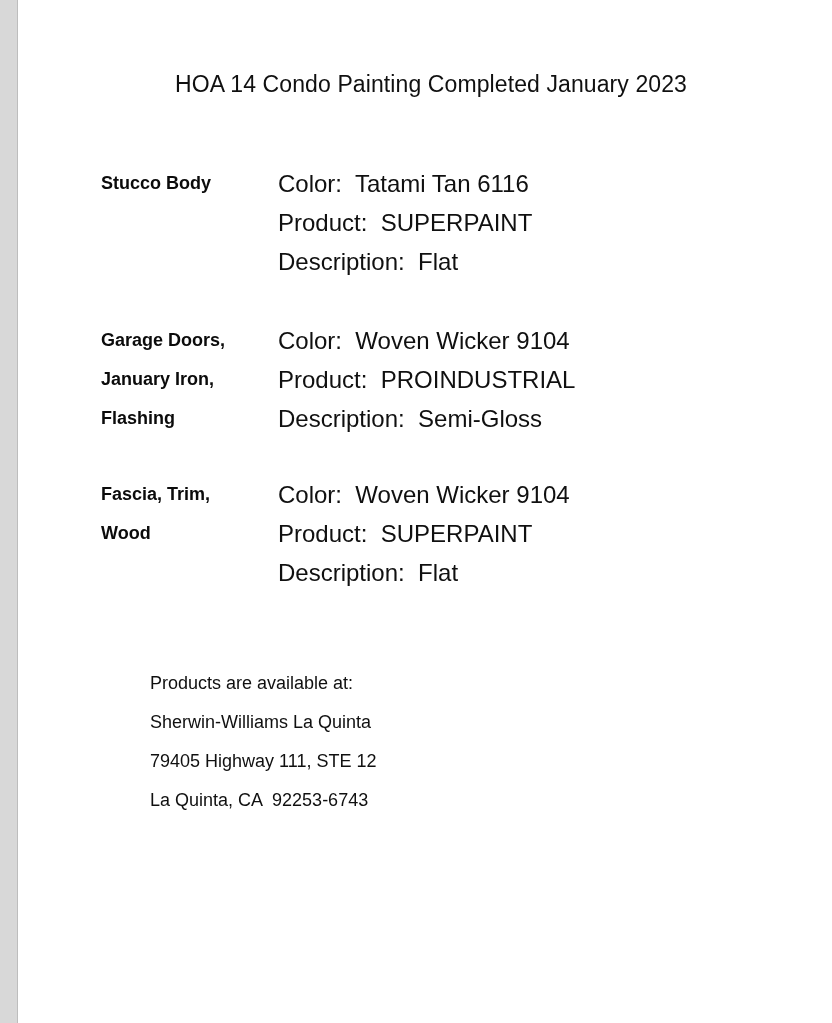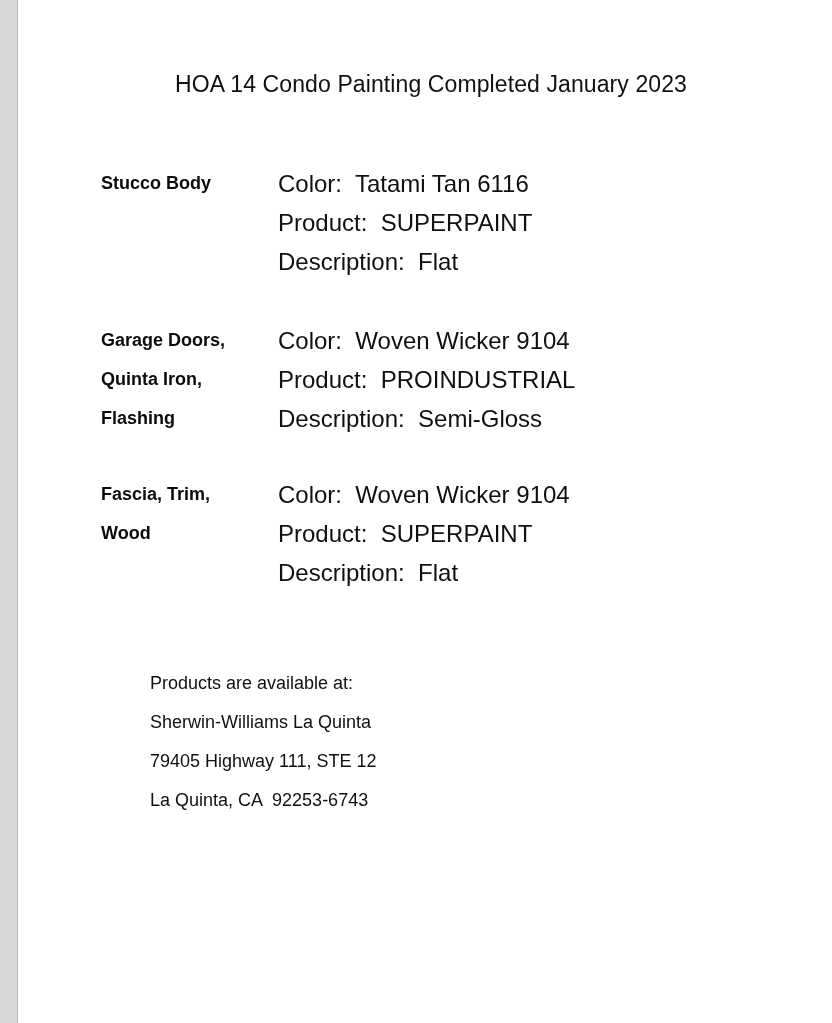"Quinta Iron," div.label-line { text: Quinta -> January }
